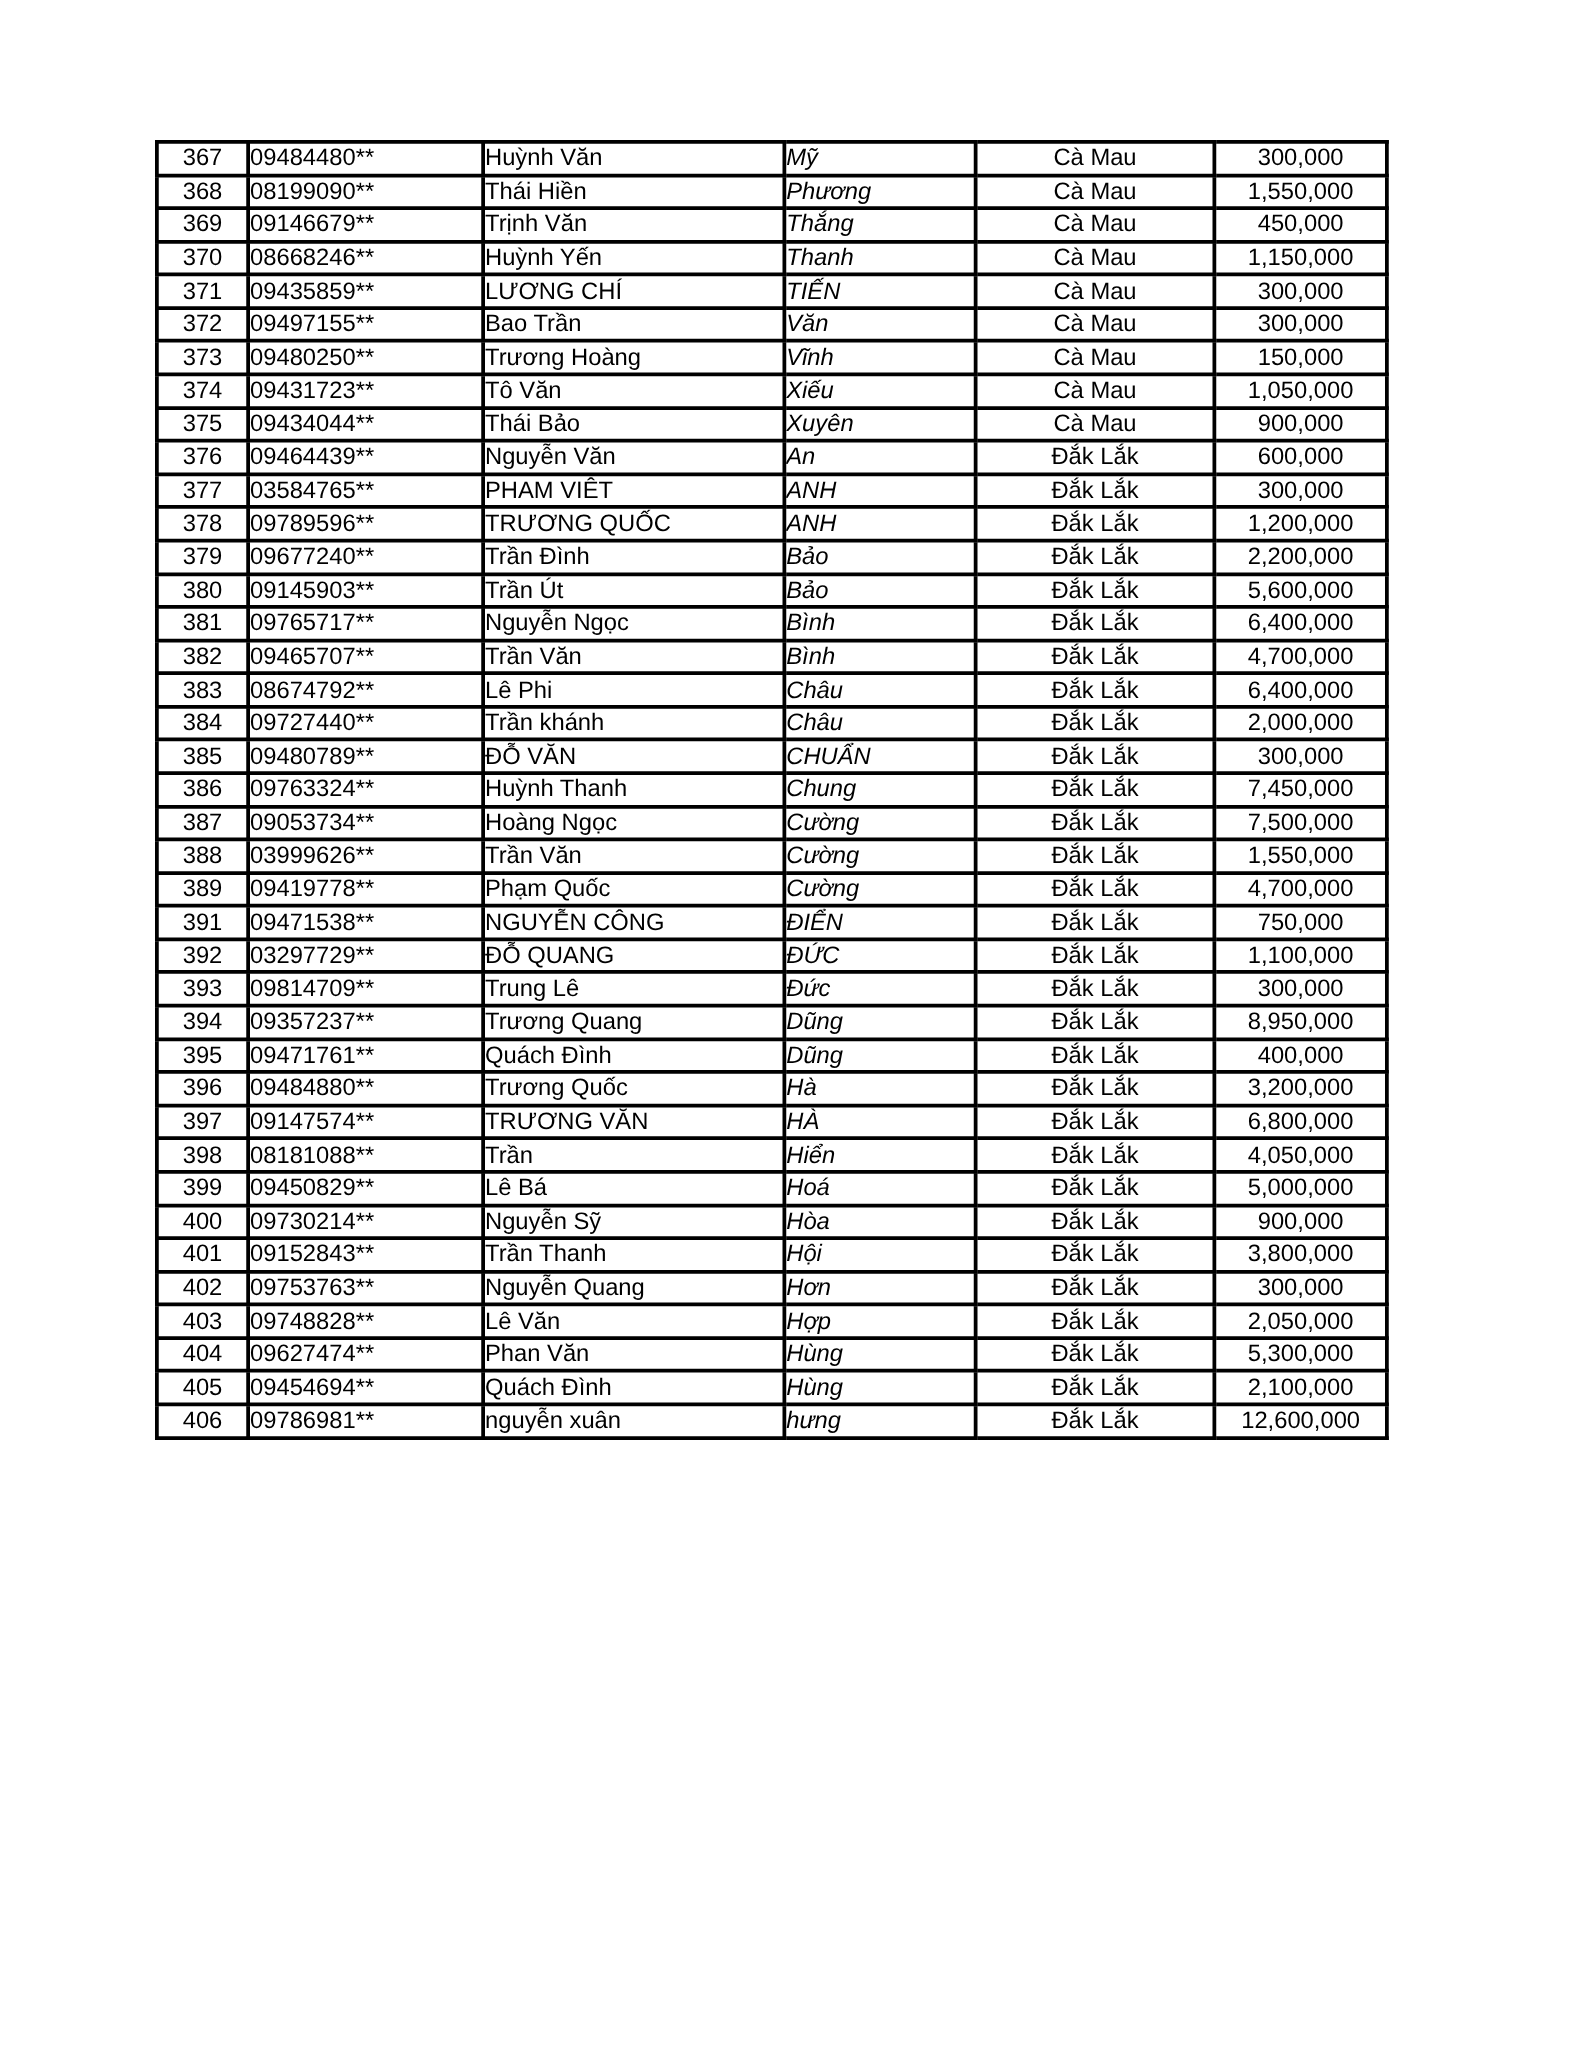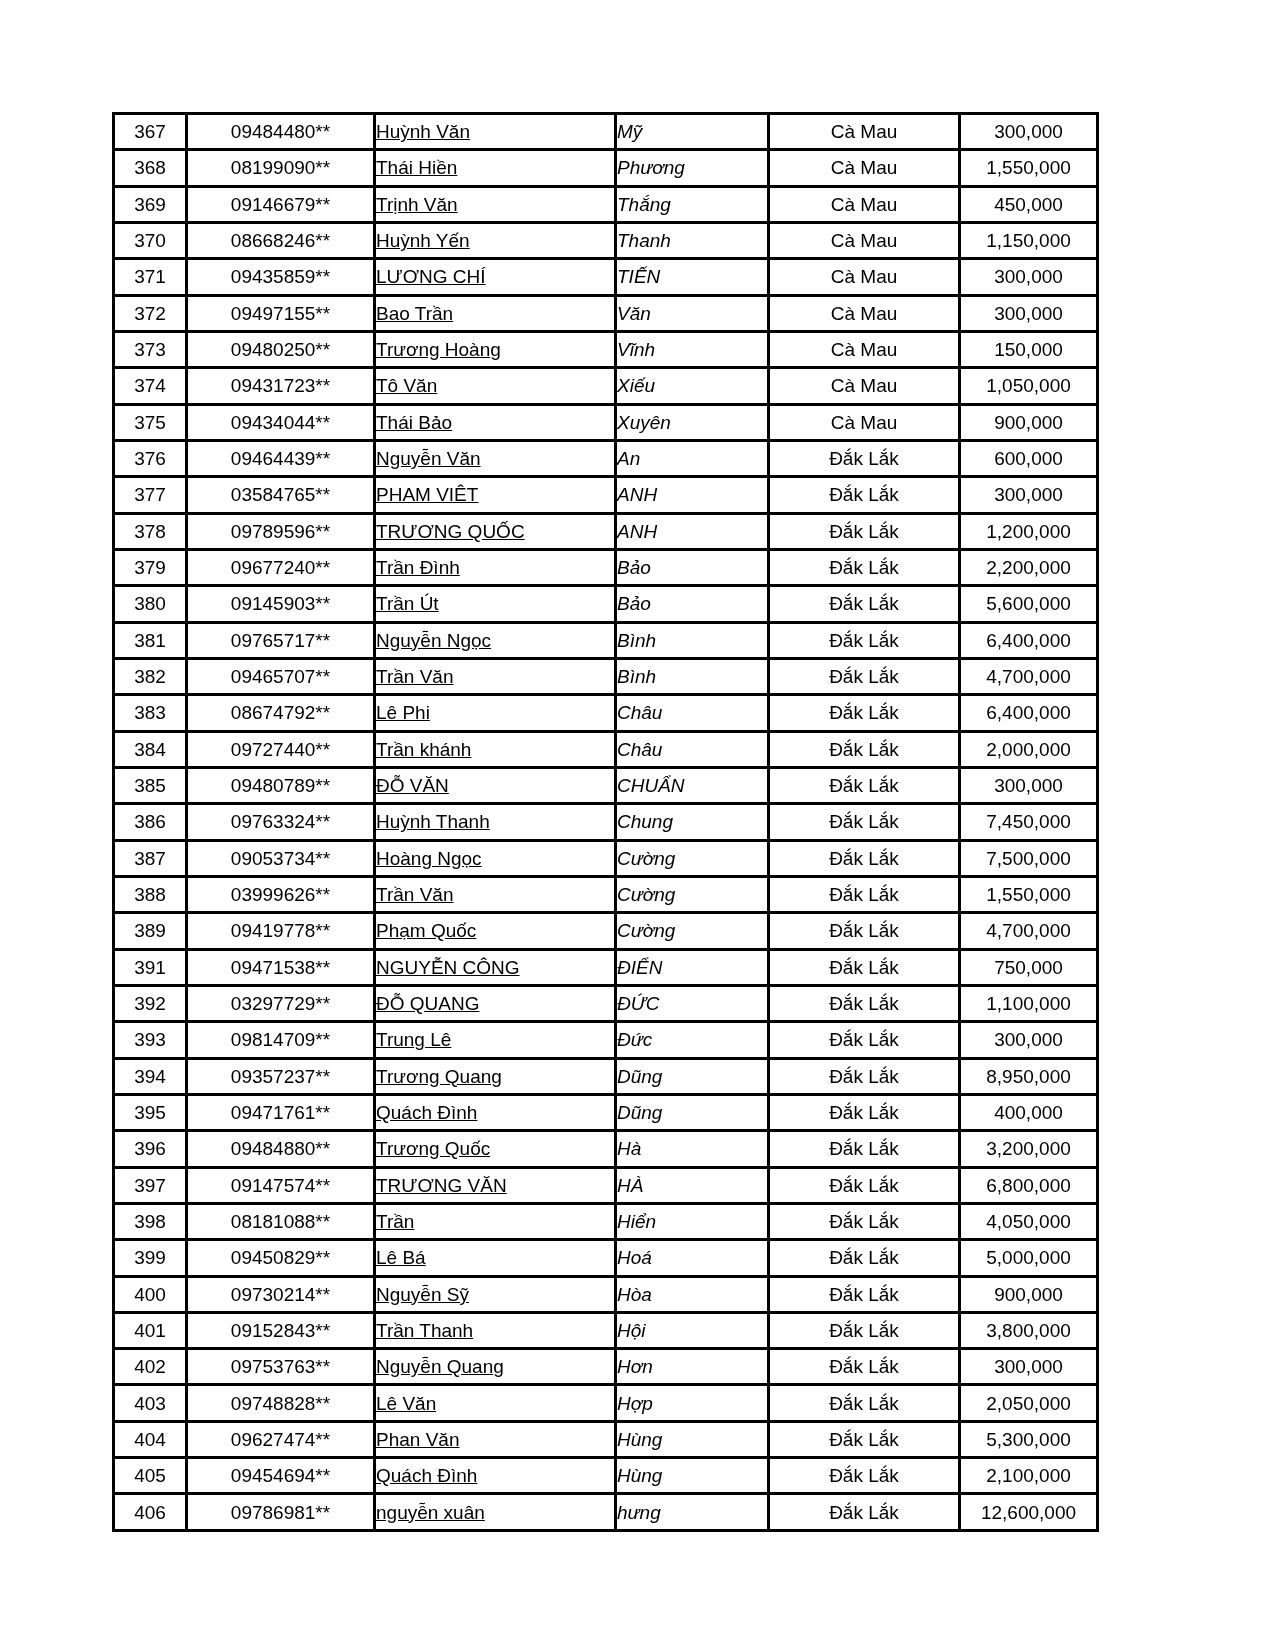"367" table.data-grid { height: 1420px -> 1040px; left: 112px -> 124px }
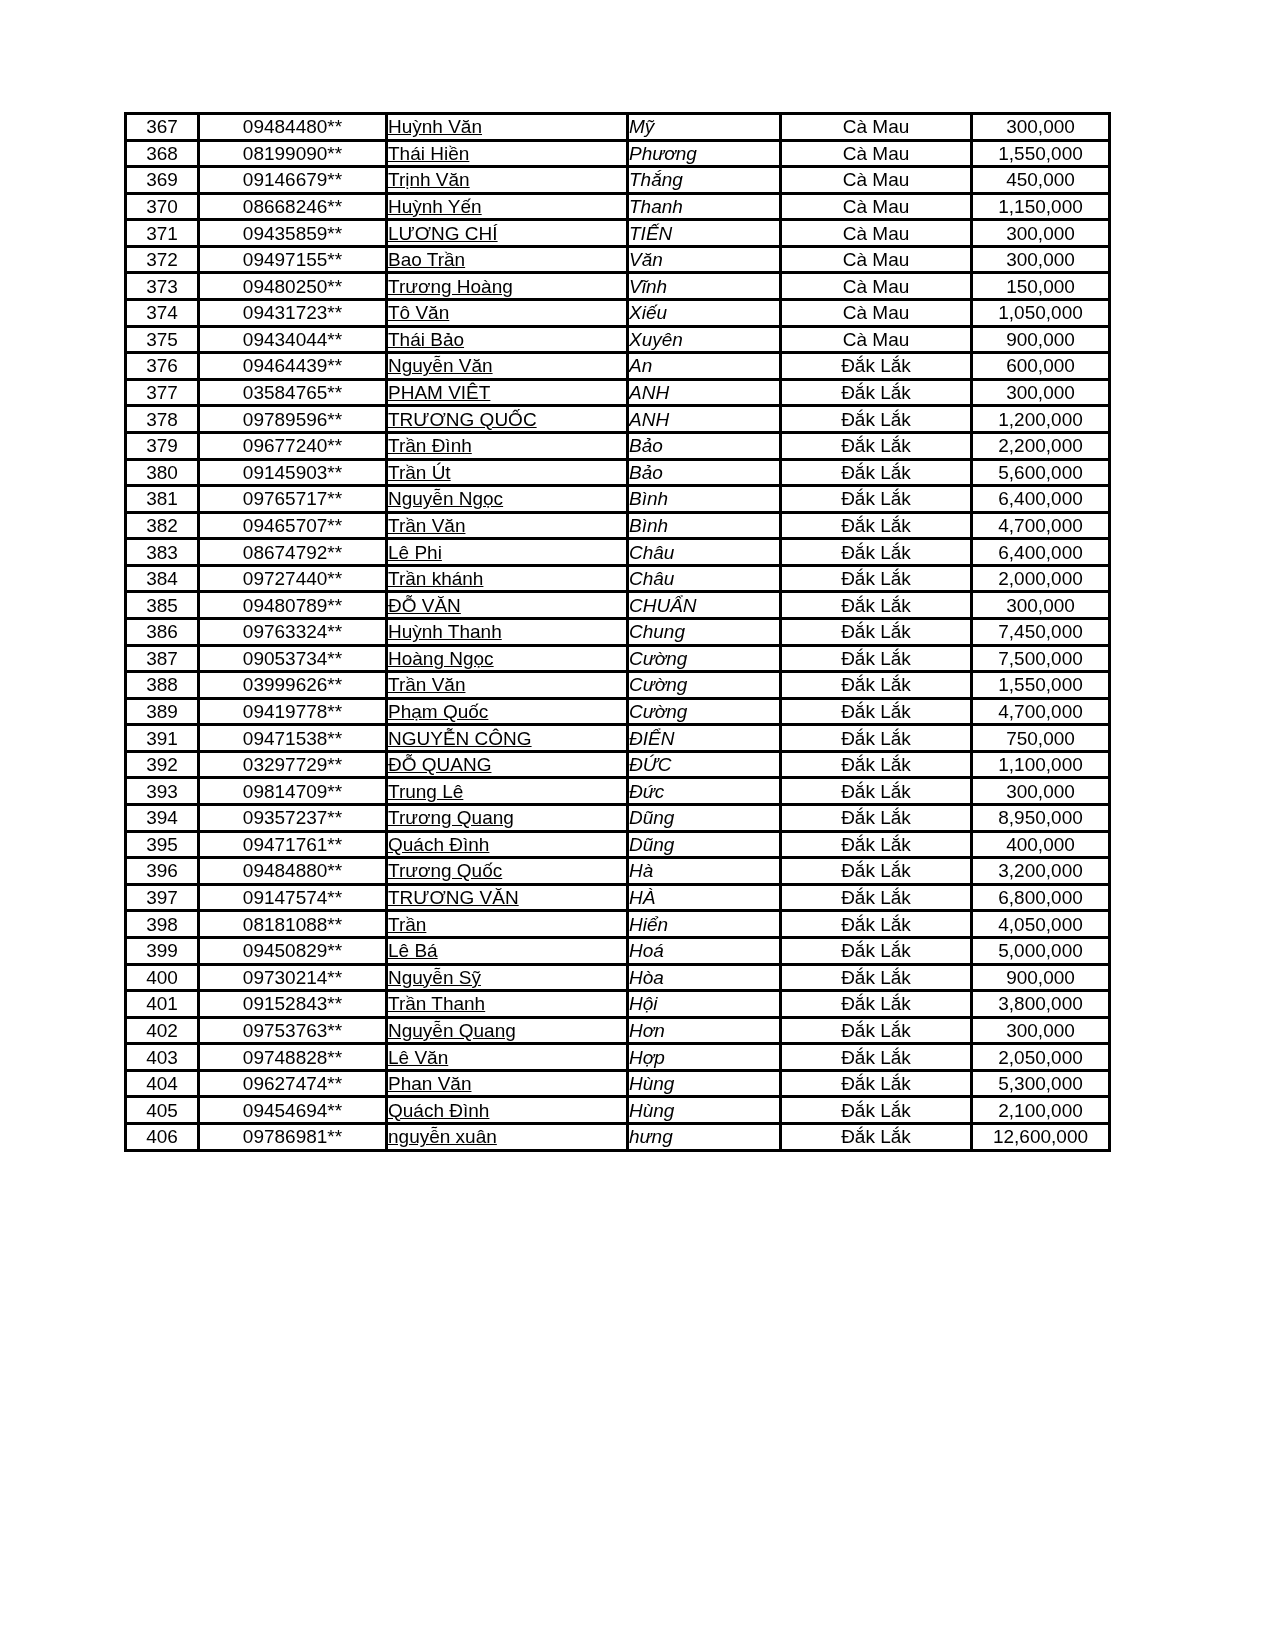"09484480**" td.c-phone { text-align: center -> none }
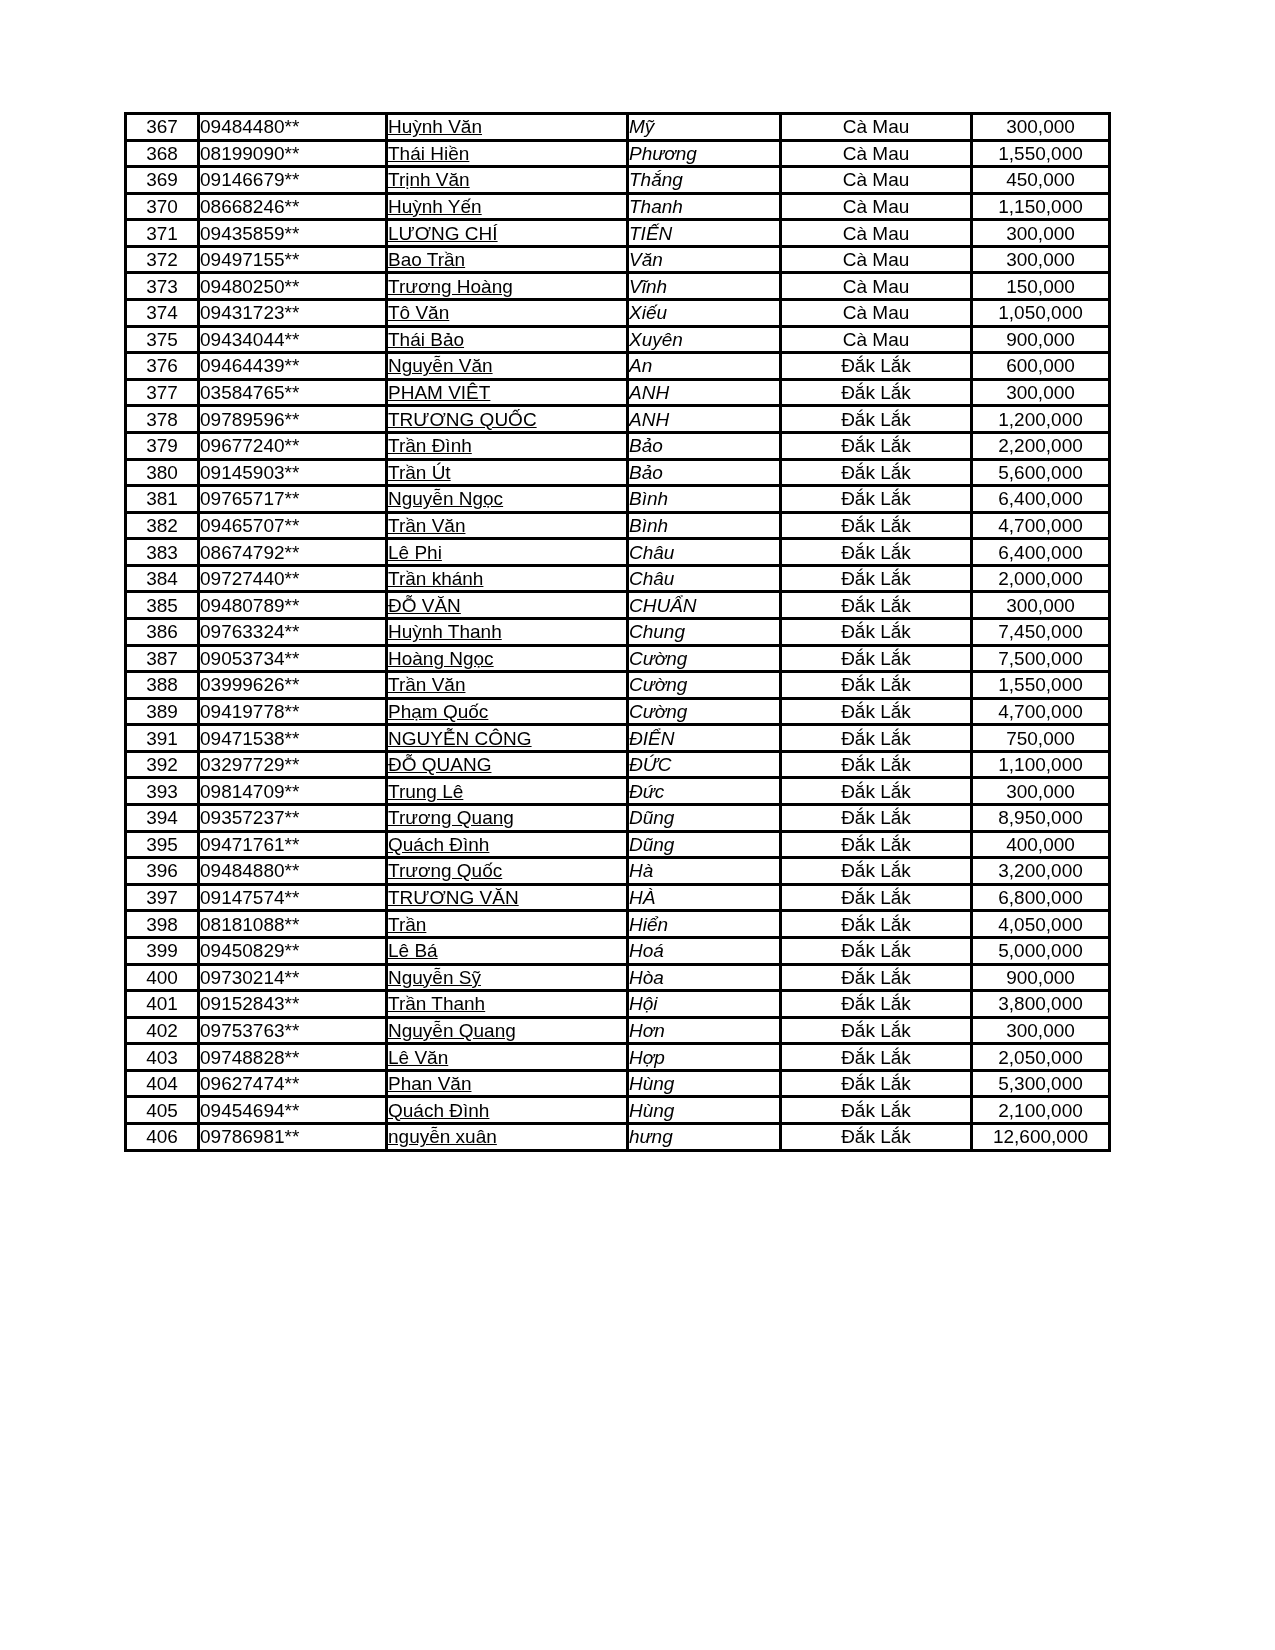"Huỳnh Văn" td.c-name { text-decoration: underline -> none }
